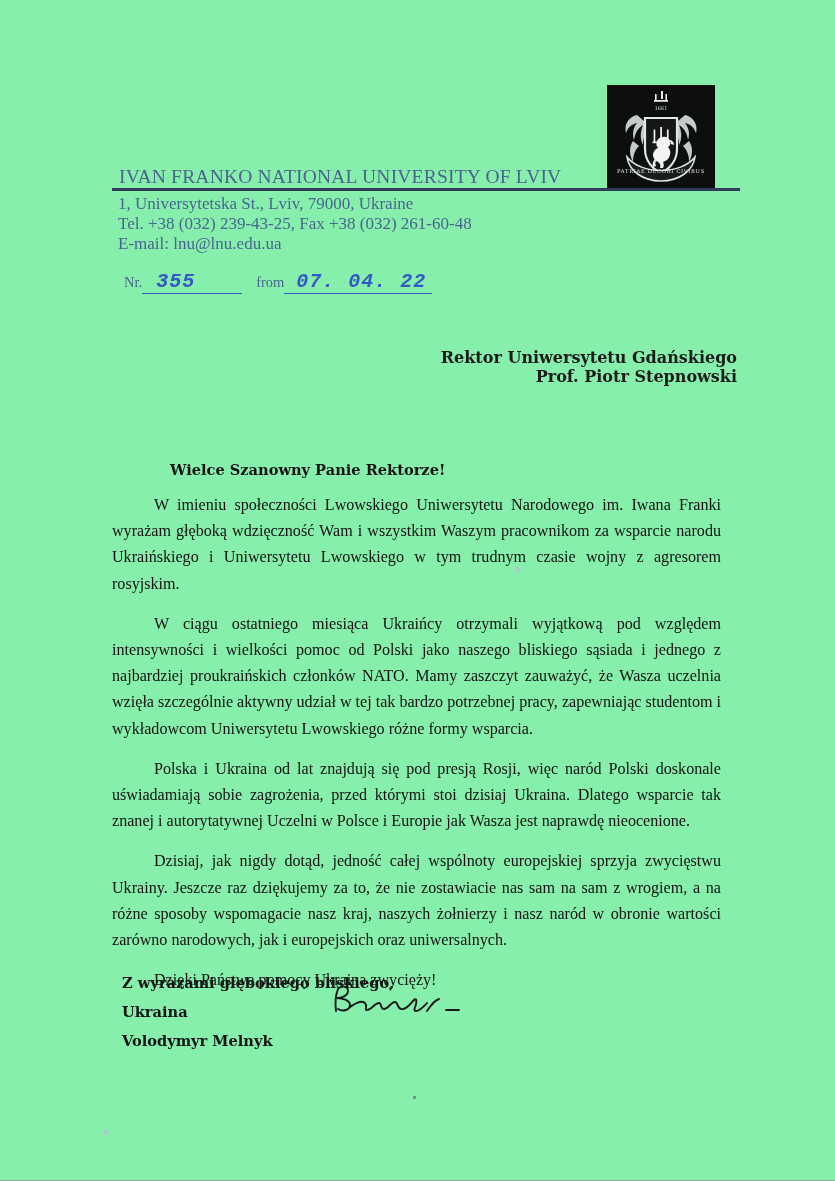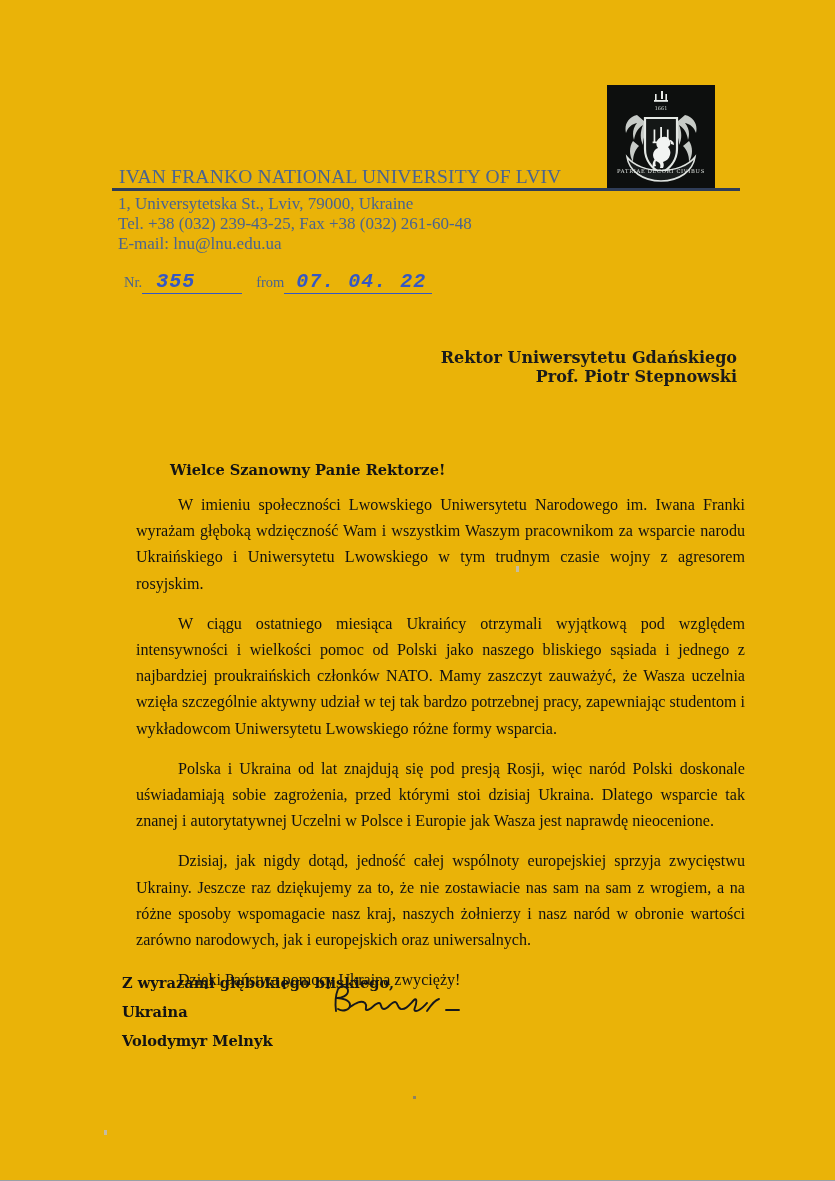"IVAN FRANKO NATIONAL UNIVERSITY OF" .page { background: #eab308 -> #86efac }
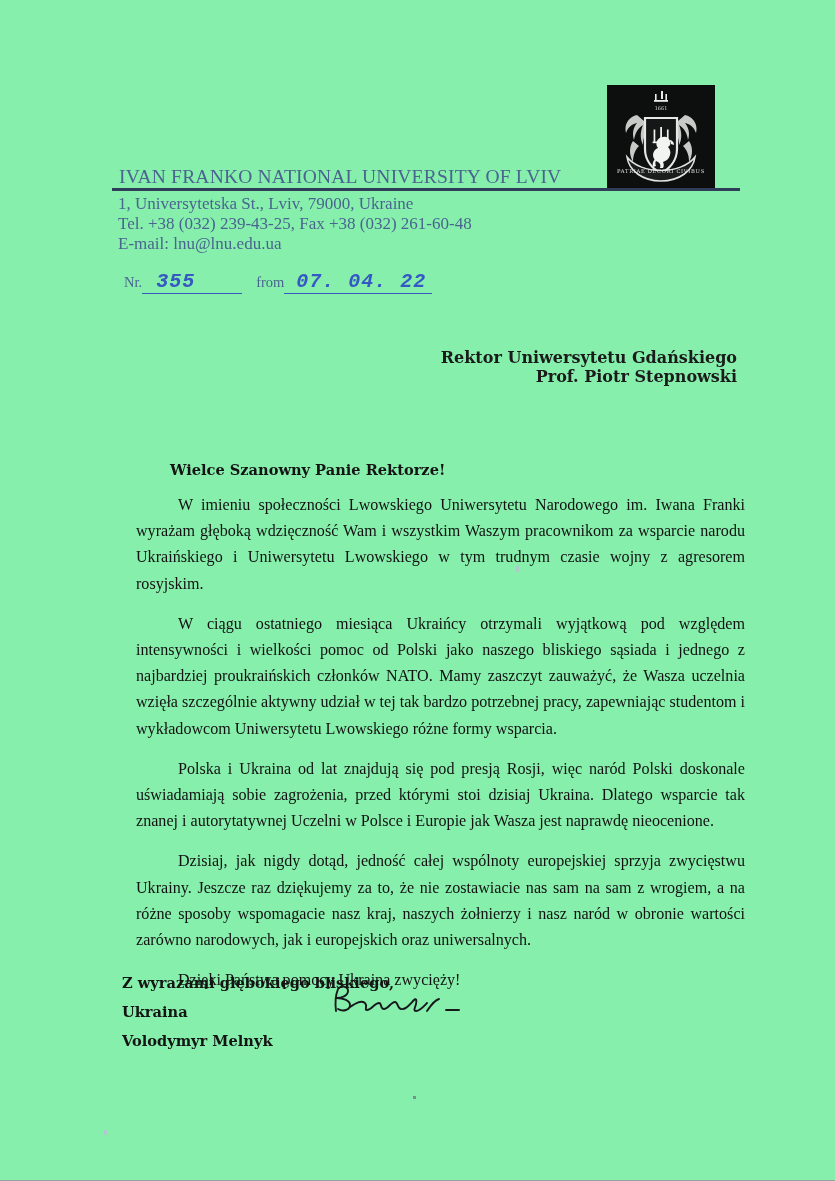"W imieniu społeczności Lwowskiego" .body-block { left: 136px -> 112px }
